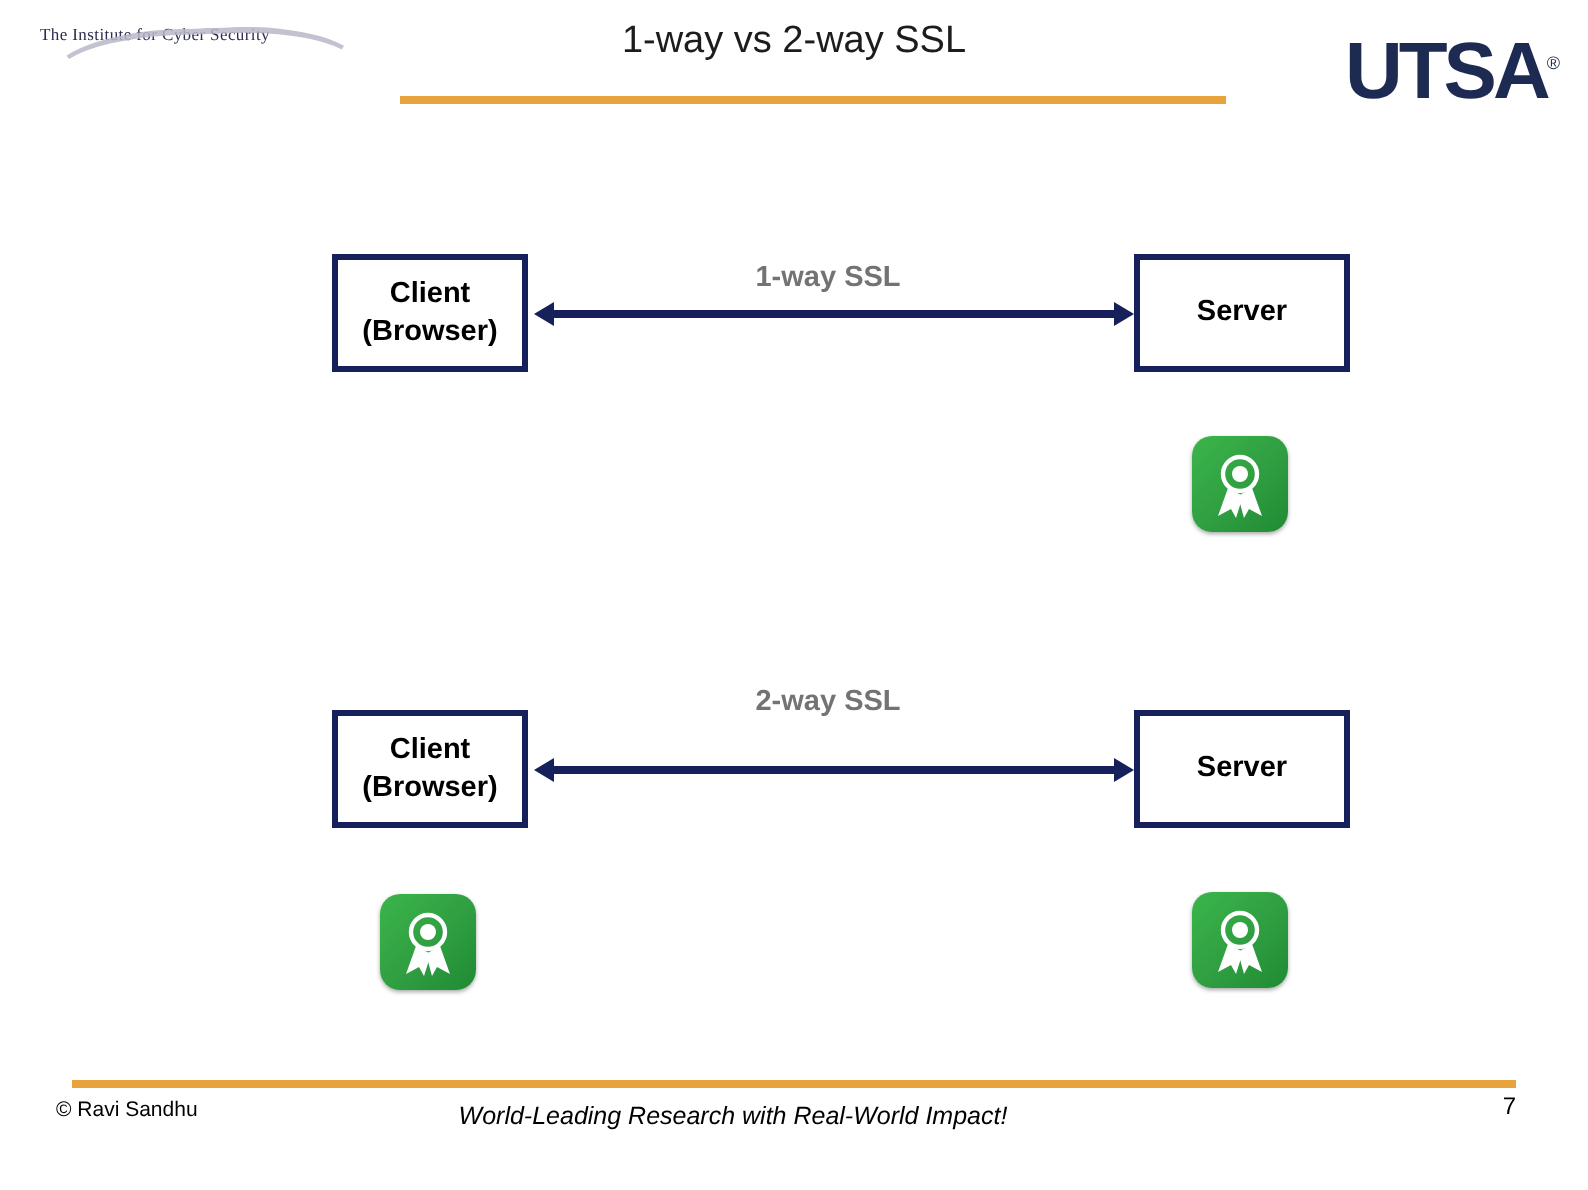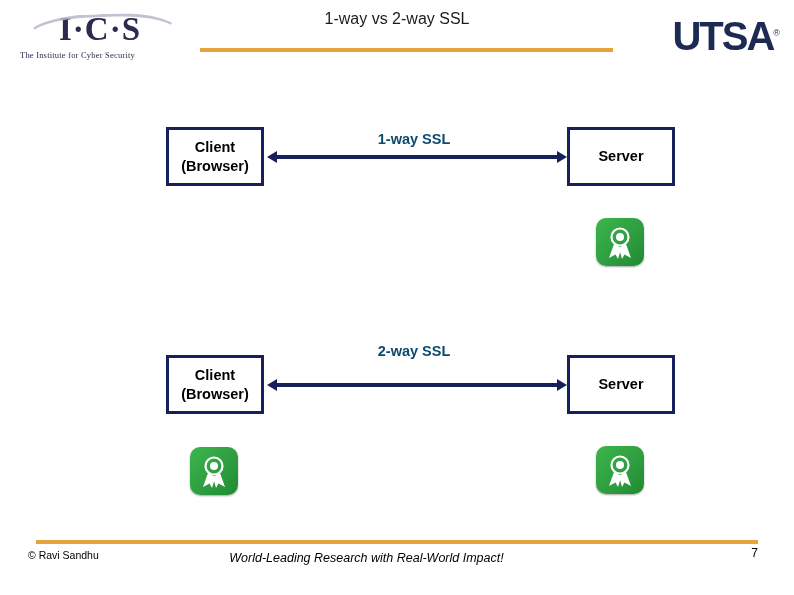"I·C·S" div.ics-mark { html: <div>I·C·S</div> -> none }
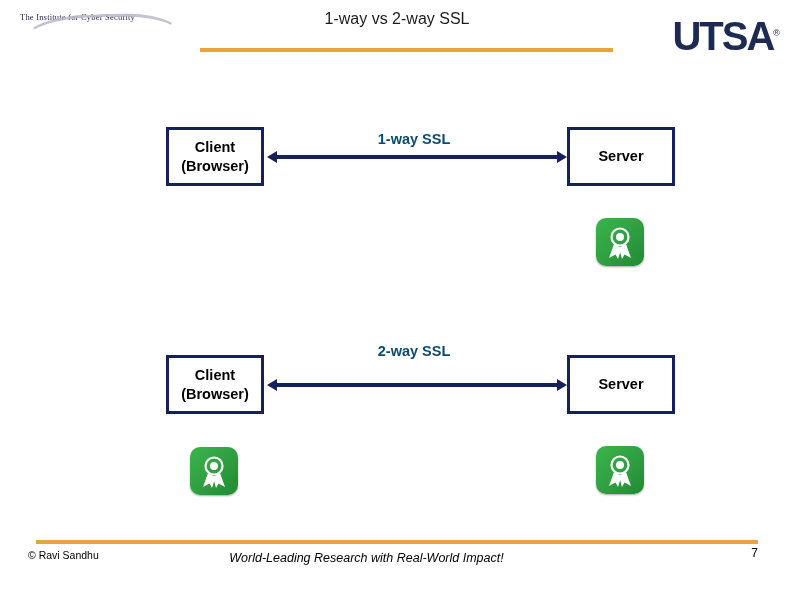"1-way vs 2-way SSL" .title { font-size: 16px -> 19px }
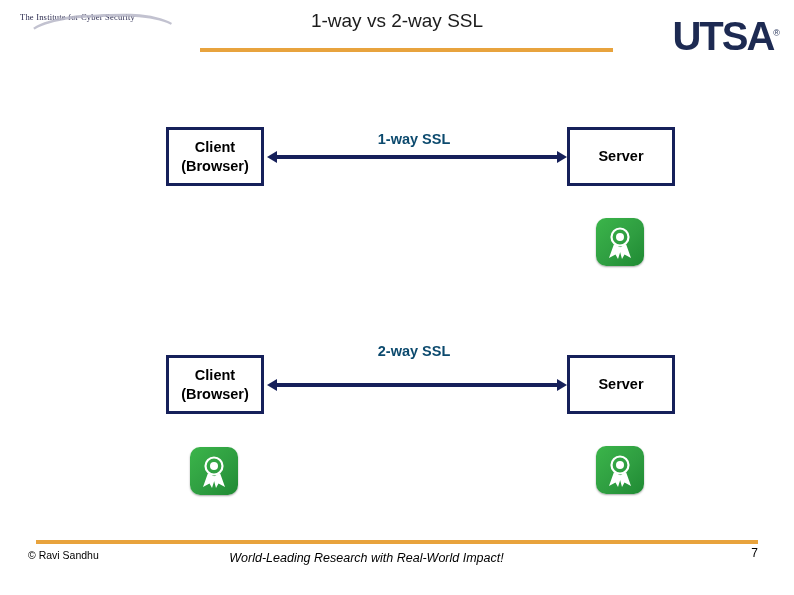"1-way SSL" .arrow-label { color: #0c4a6e -> #737373 }
